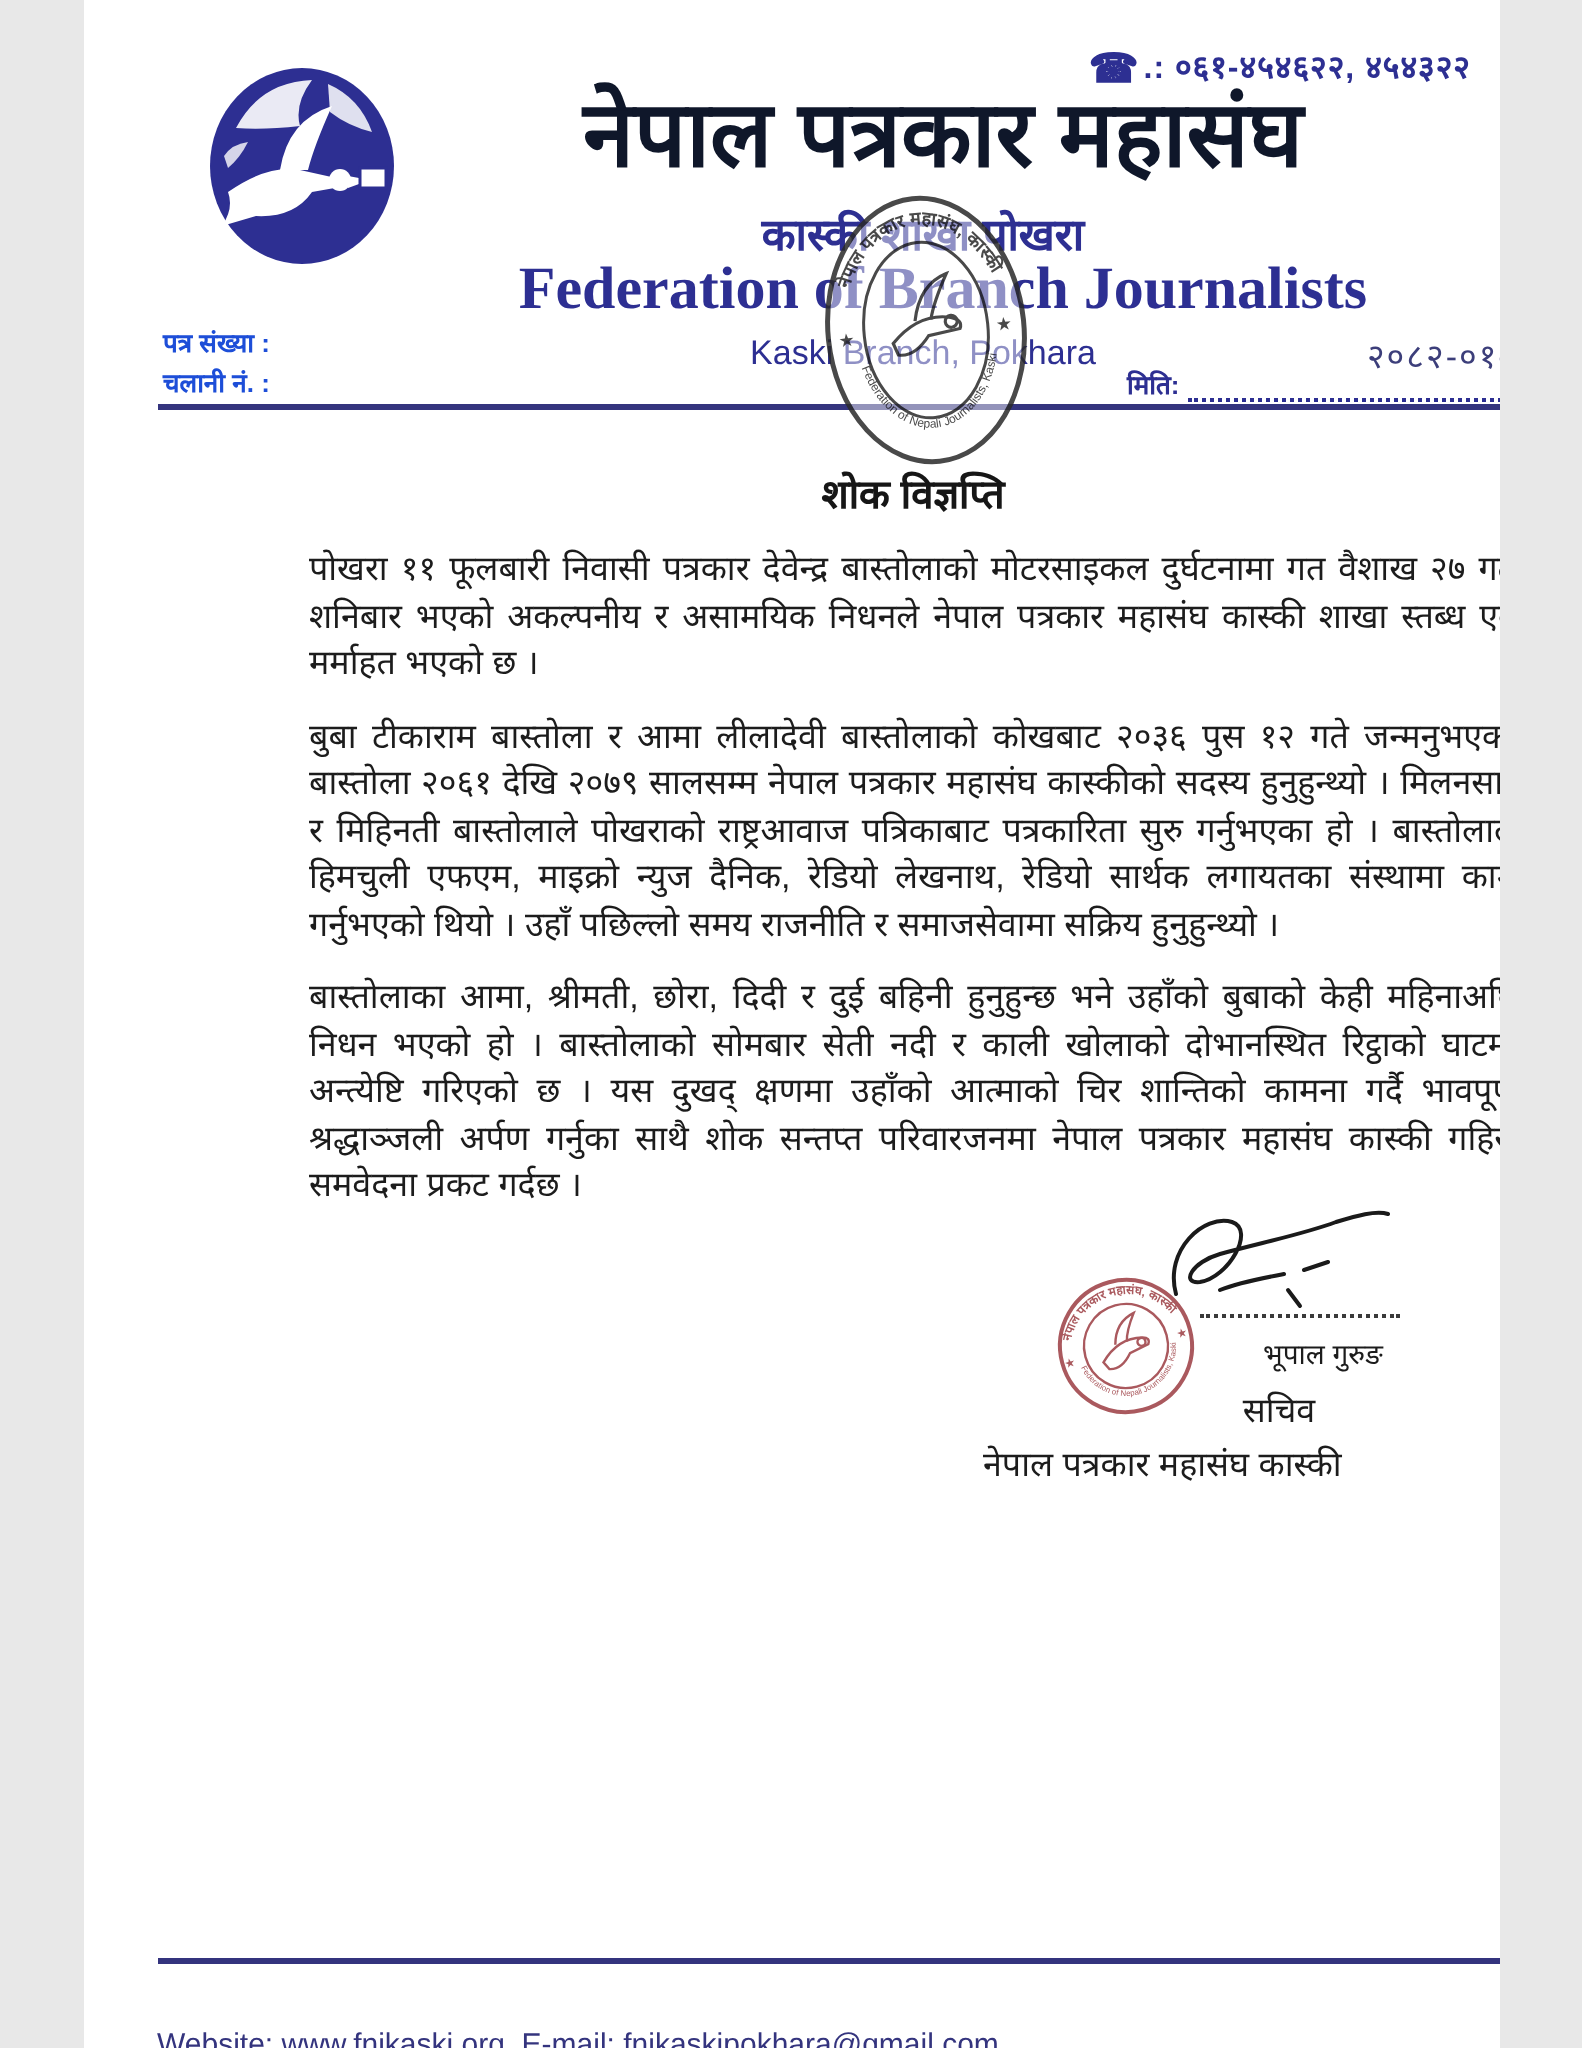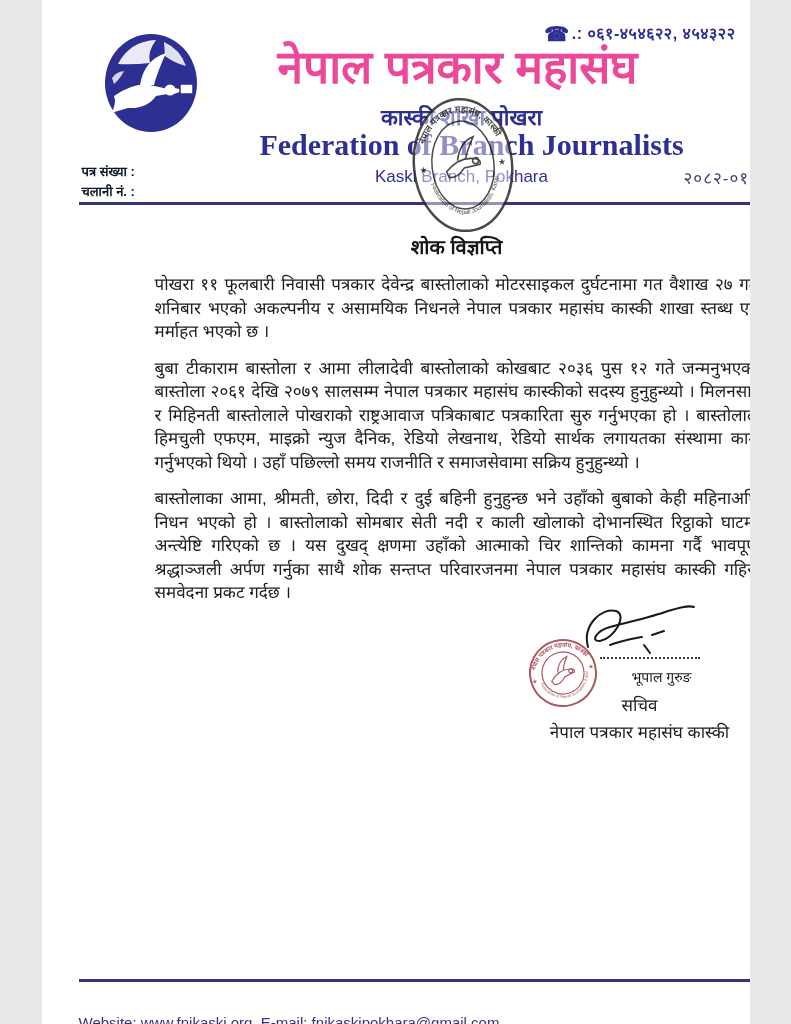"नेपाल पत्रकार महासंघ" .org-nepali { color: #ec4899 -> #0f172a; left: 136px -> 150px }
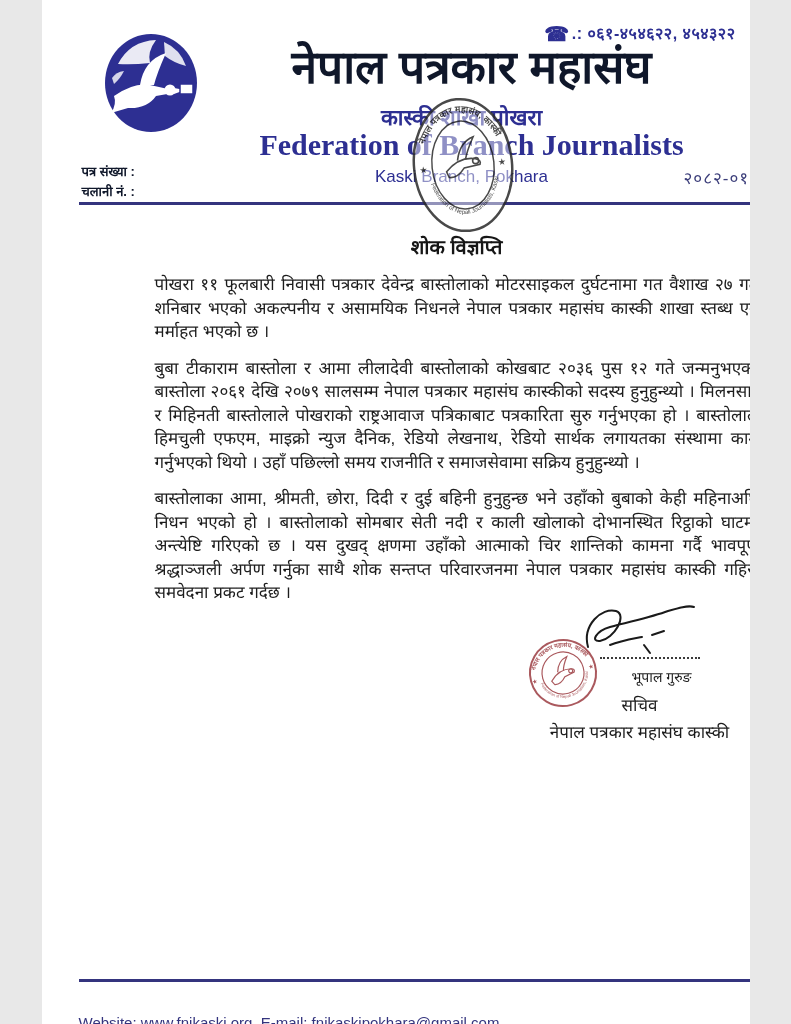"पत्र संख्या :" .meta-left { color: #0f172a -> #1d4ed8 }
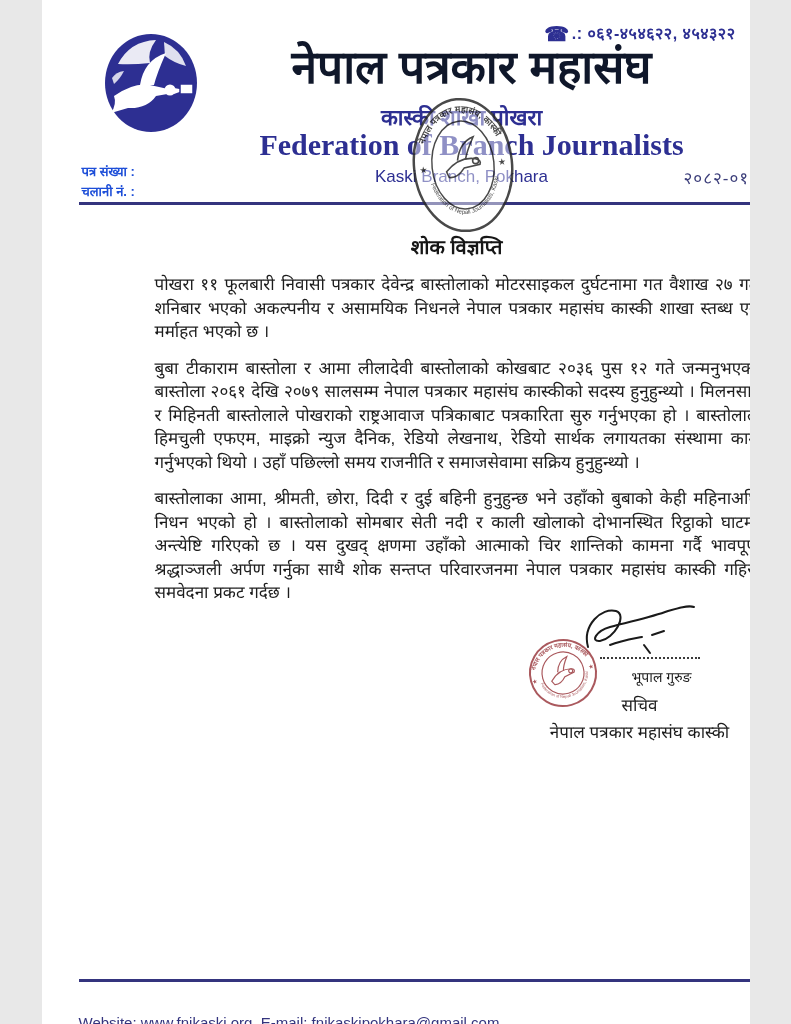"मिति:" div.abs { html: none -> <div> <span>मिति:</span> <span></span> </div> }
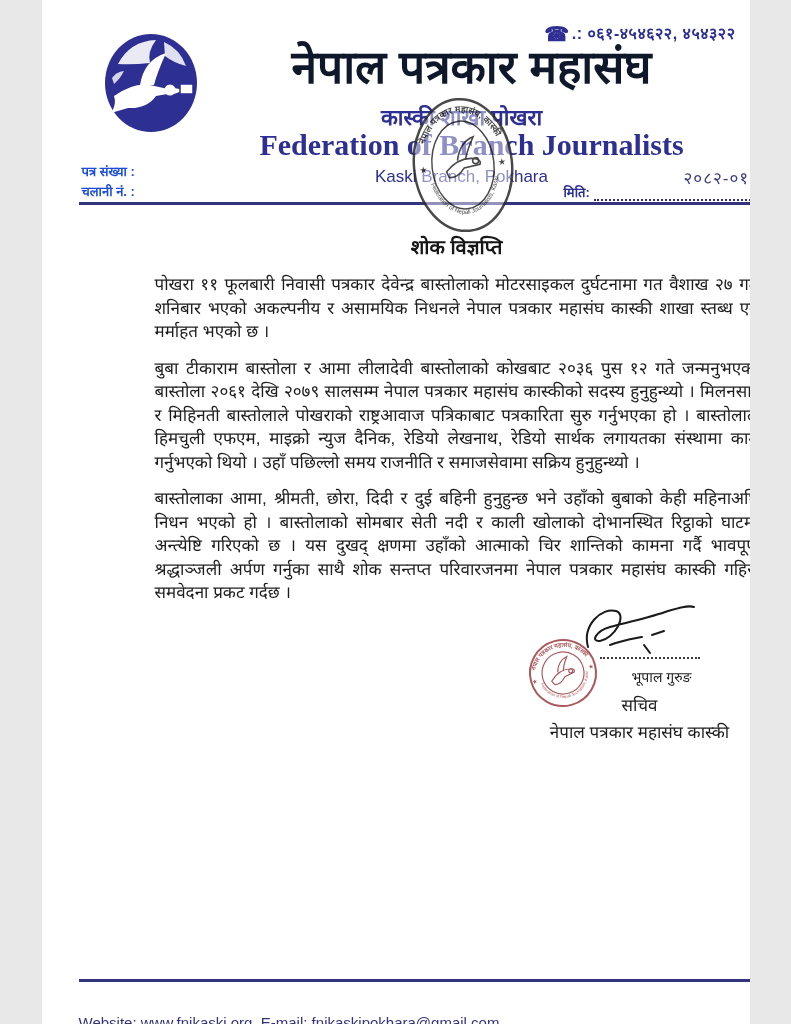"नेपाल पत्रकार महासंघ कास्की" .sig-org { text-align: center -> left }
